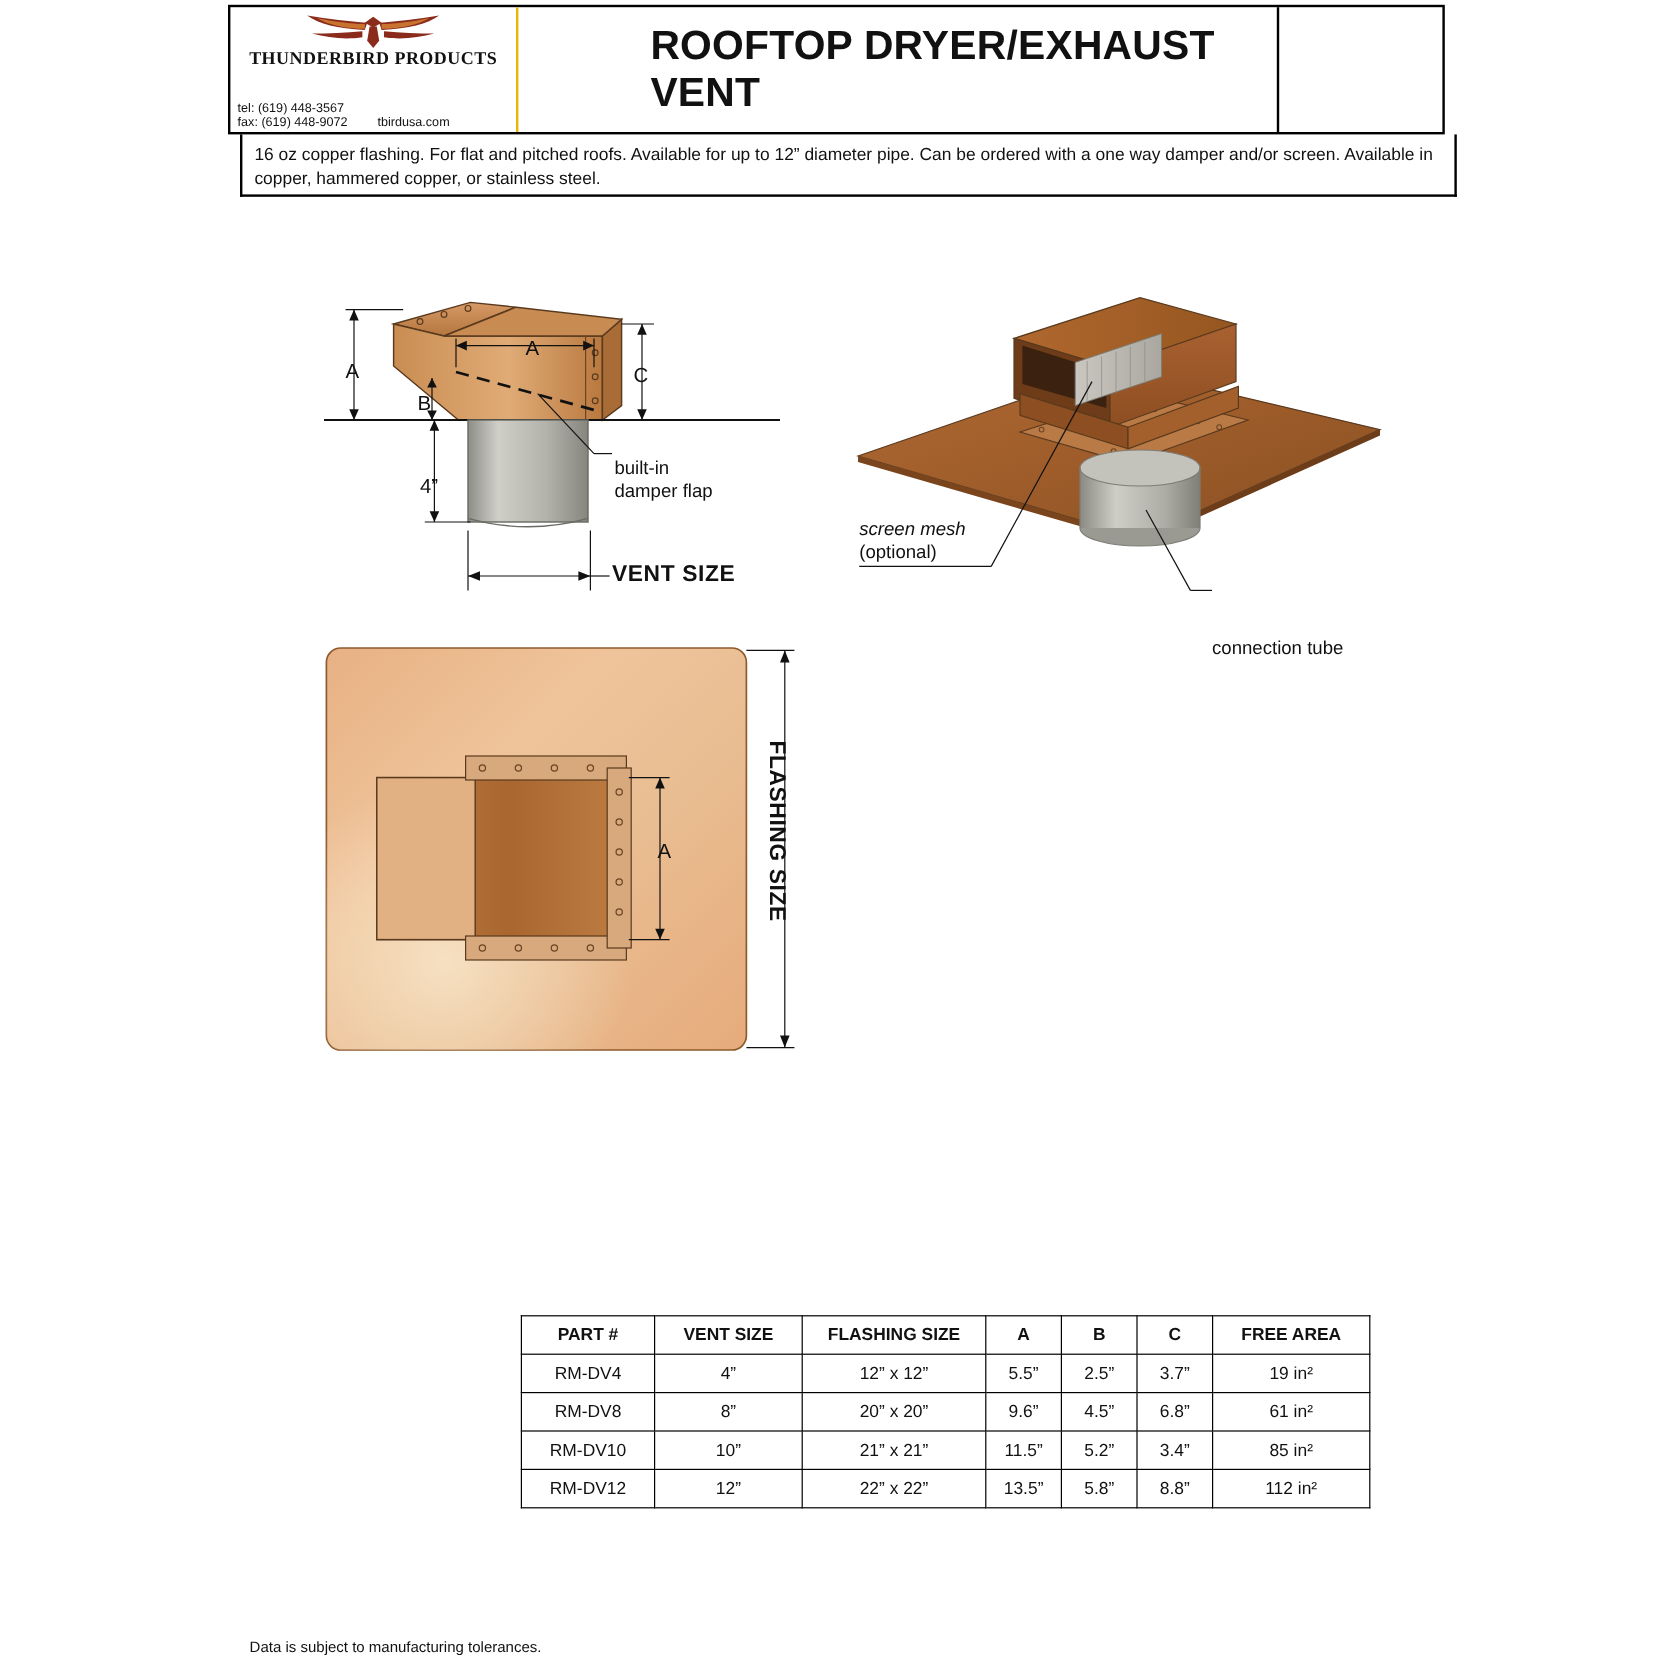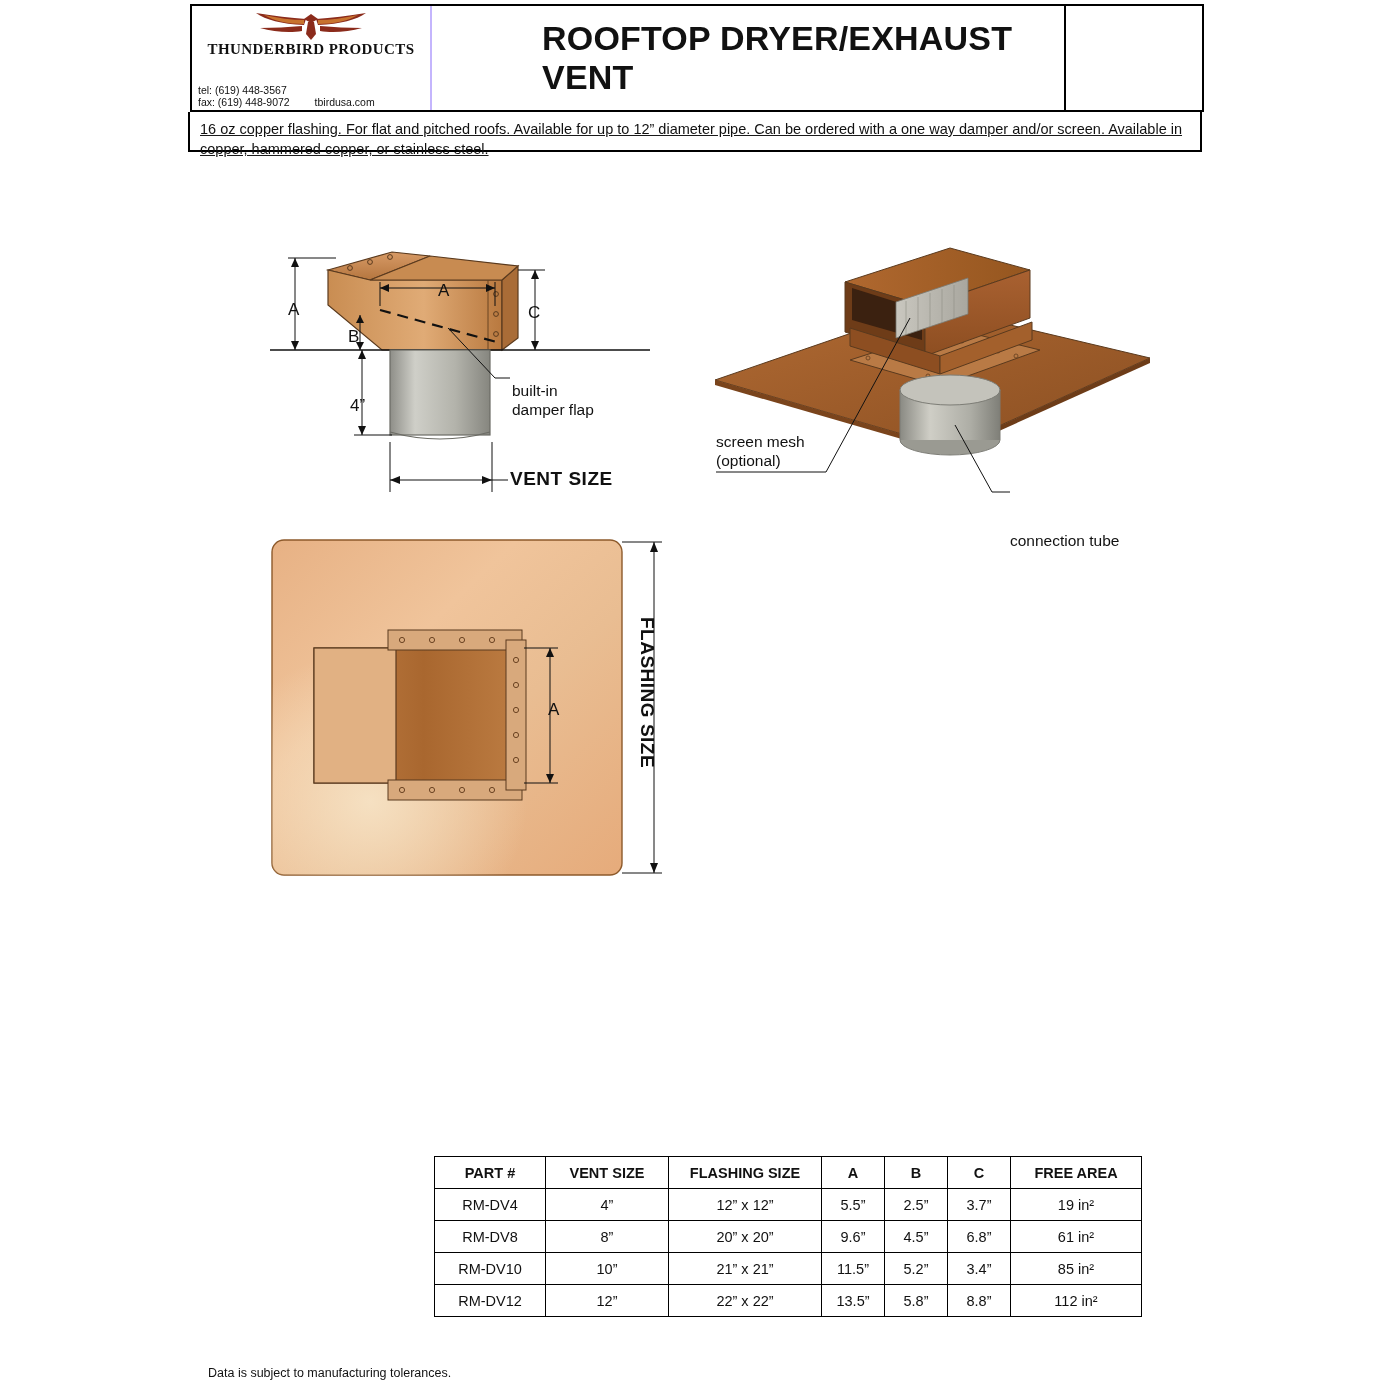"THUNDERBIRD PRODUCTS" .tb-logo { border-right: 2px solid #c4b5fd -> 2px solid #eab308 }
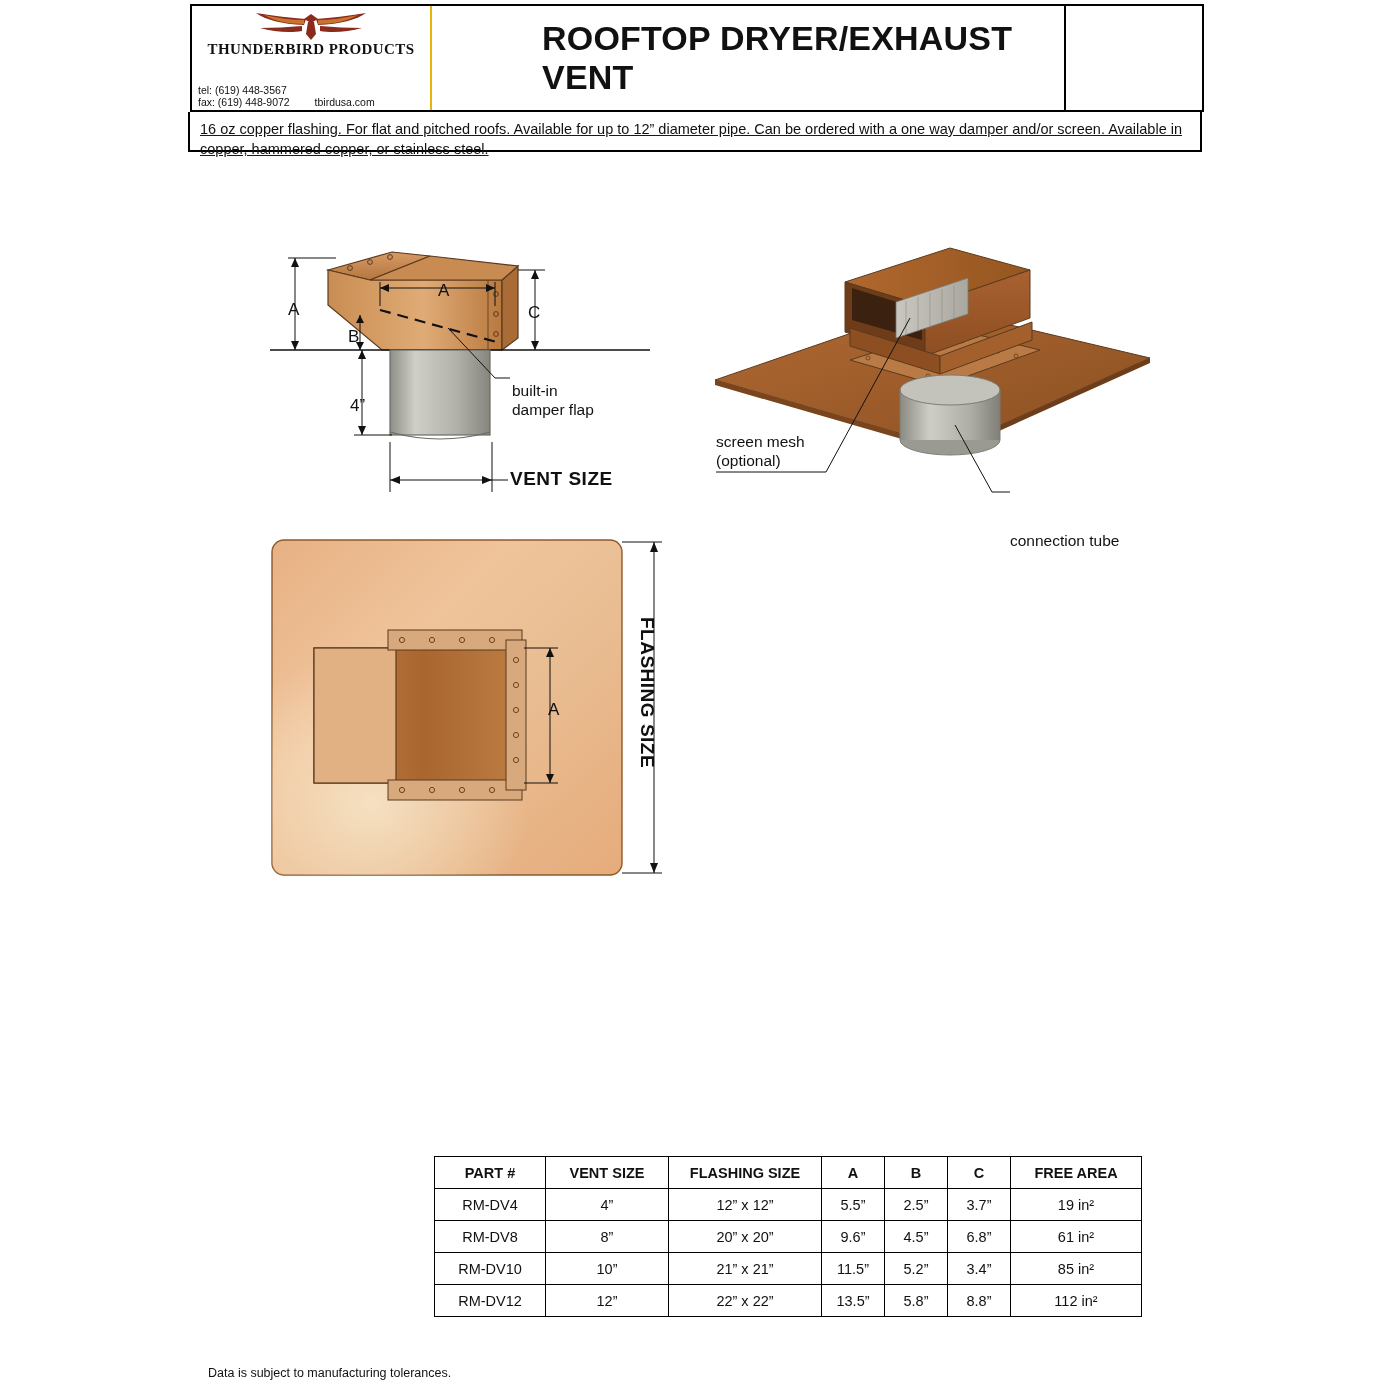"16 oz copper flashing. For" .descblock { height: 40px -> 52px; left: 188px -> 200px; text-decoration: underline -> none }
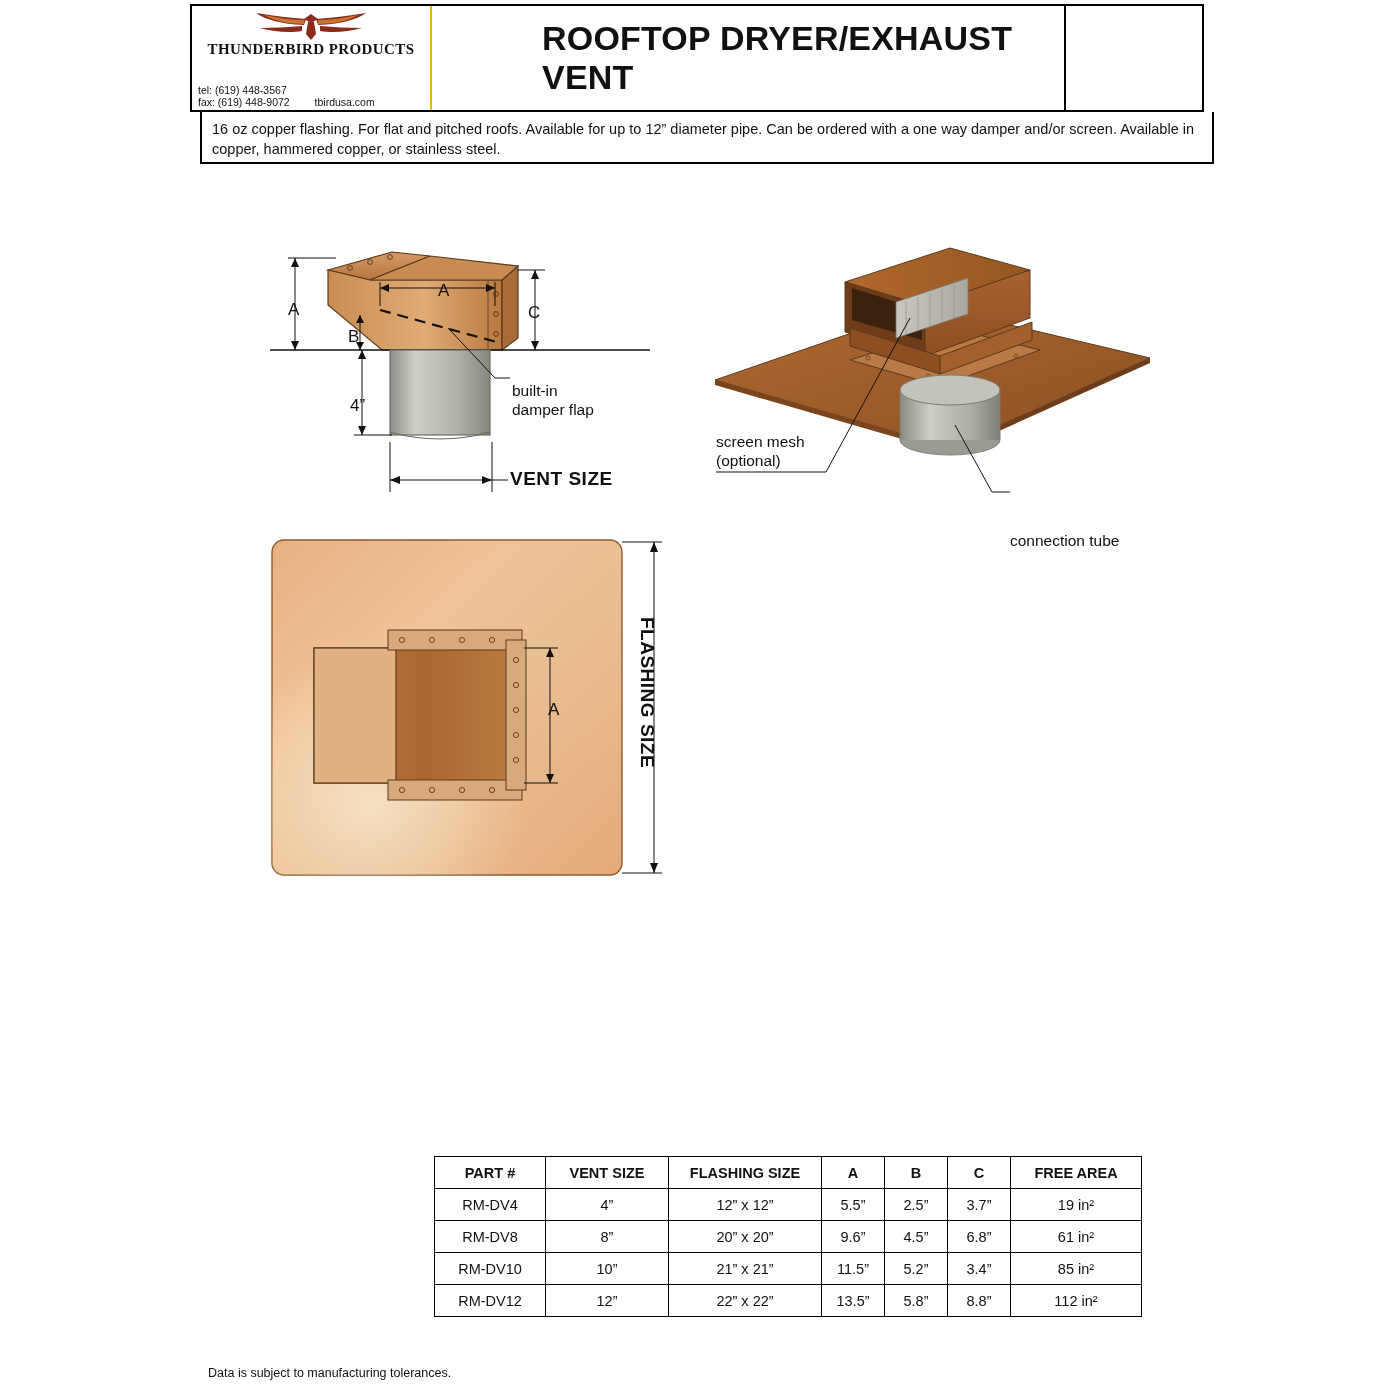"screen mesh" span.labeltext { font-style: none -> italic }
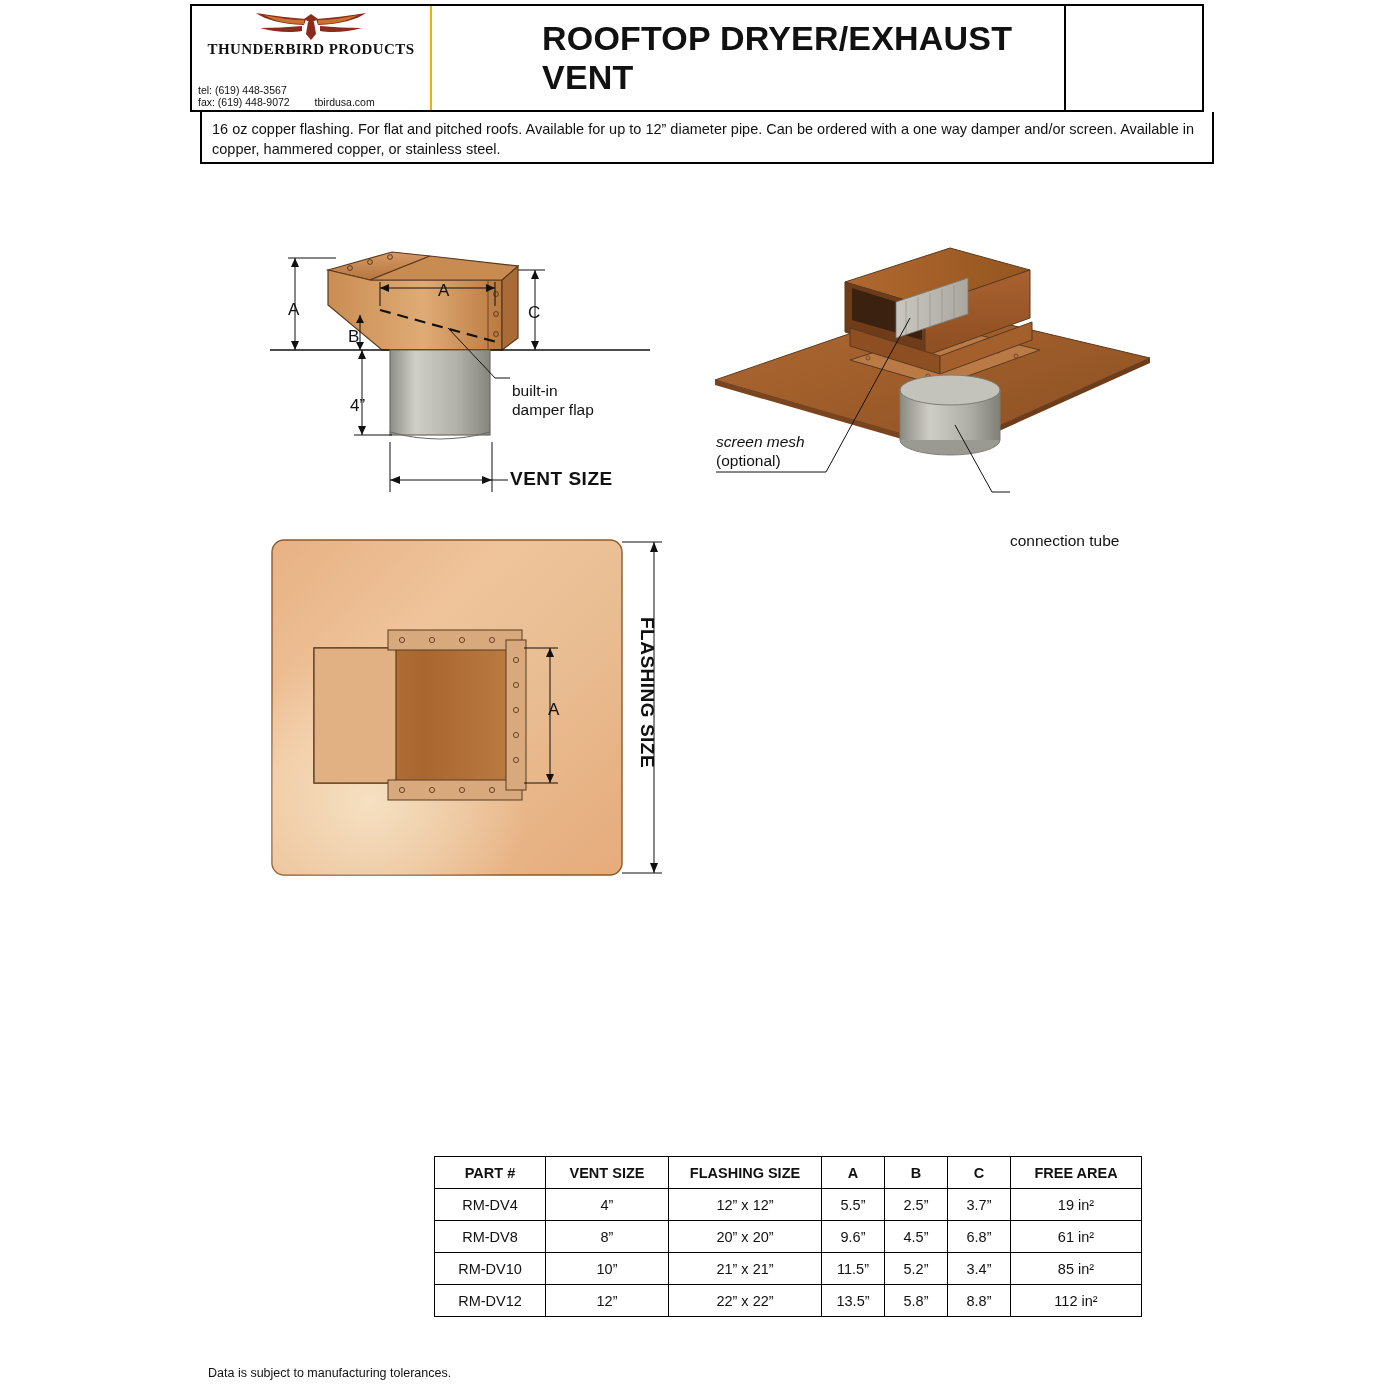"PART #" .spec-table { top: 1156px -> 1096px }
